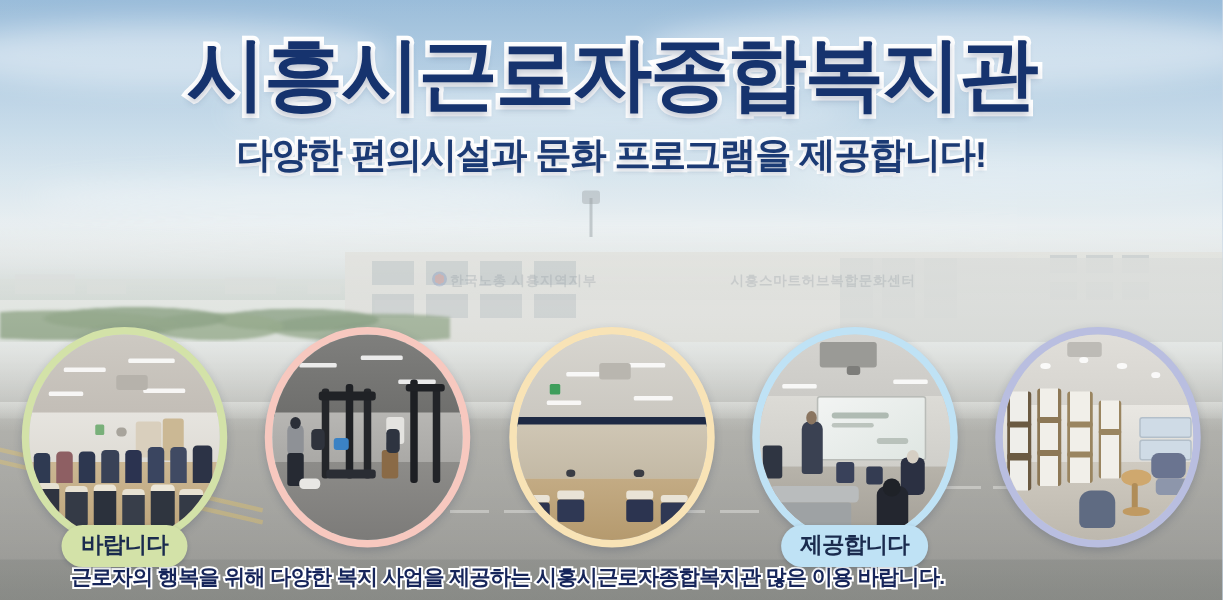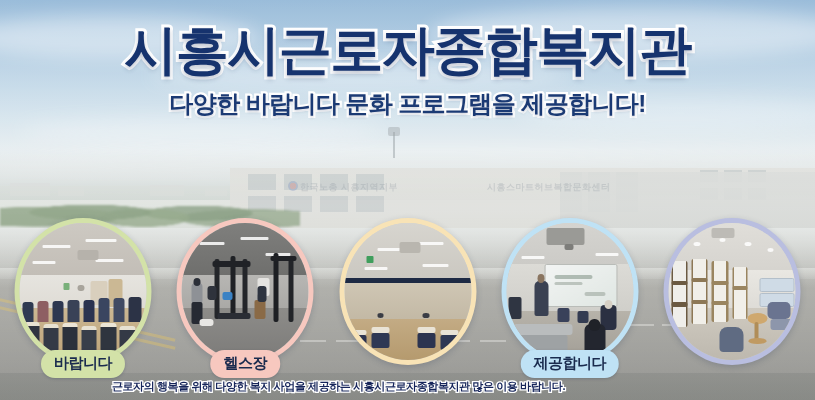"다양한 바랍니다 문화 프로그램을 제공합니다!" p.subtitle { text: 바랍니다 -> 편의시설과 }
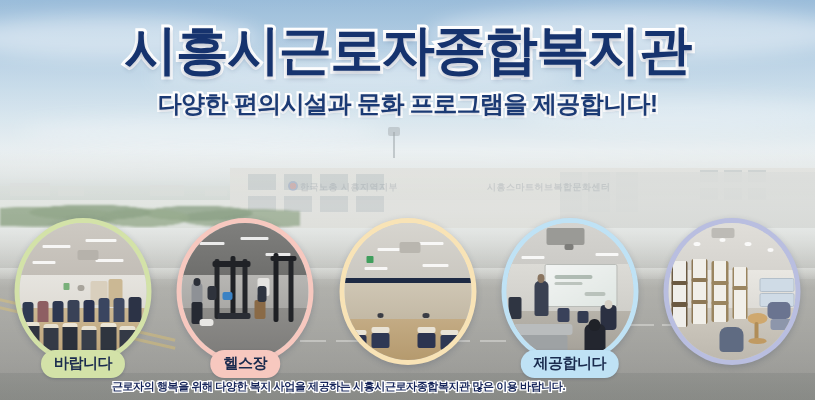"헬스장" div.pill { html: <div>헬스장</div> -> none }
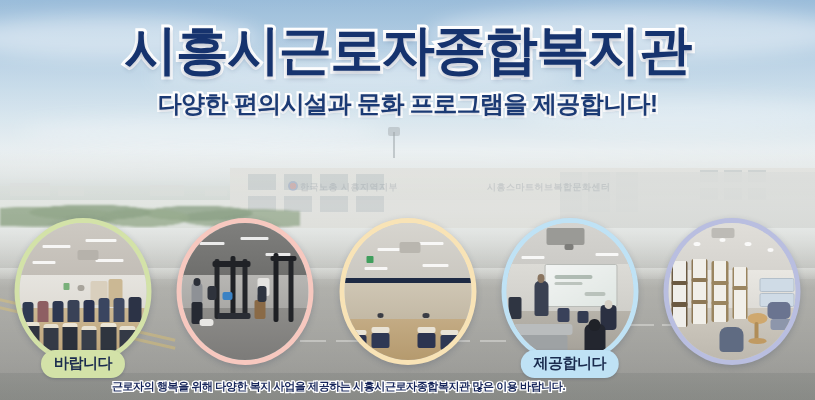"근로자의 행복을 위해 다양한 복지" .footer-text { font-size: 11px -> 14px }
